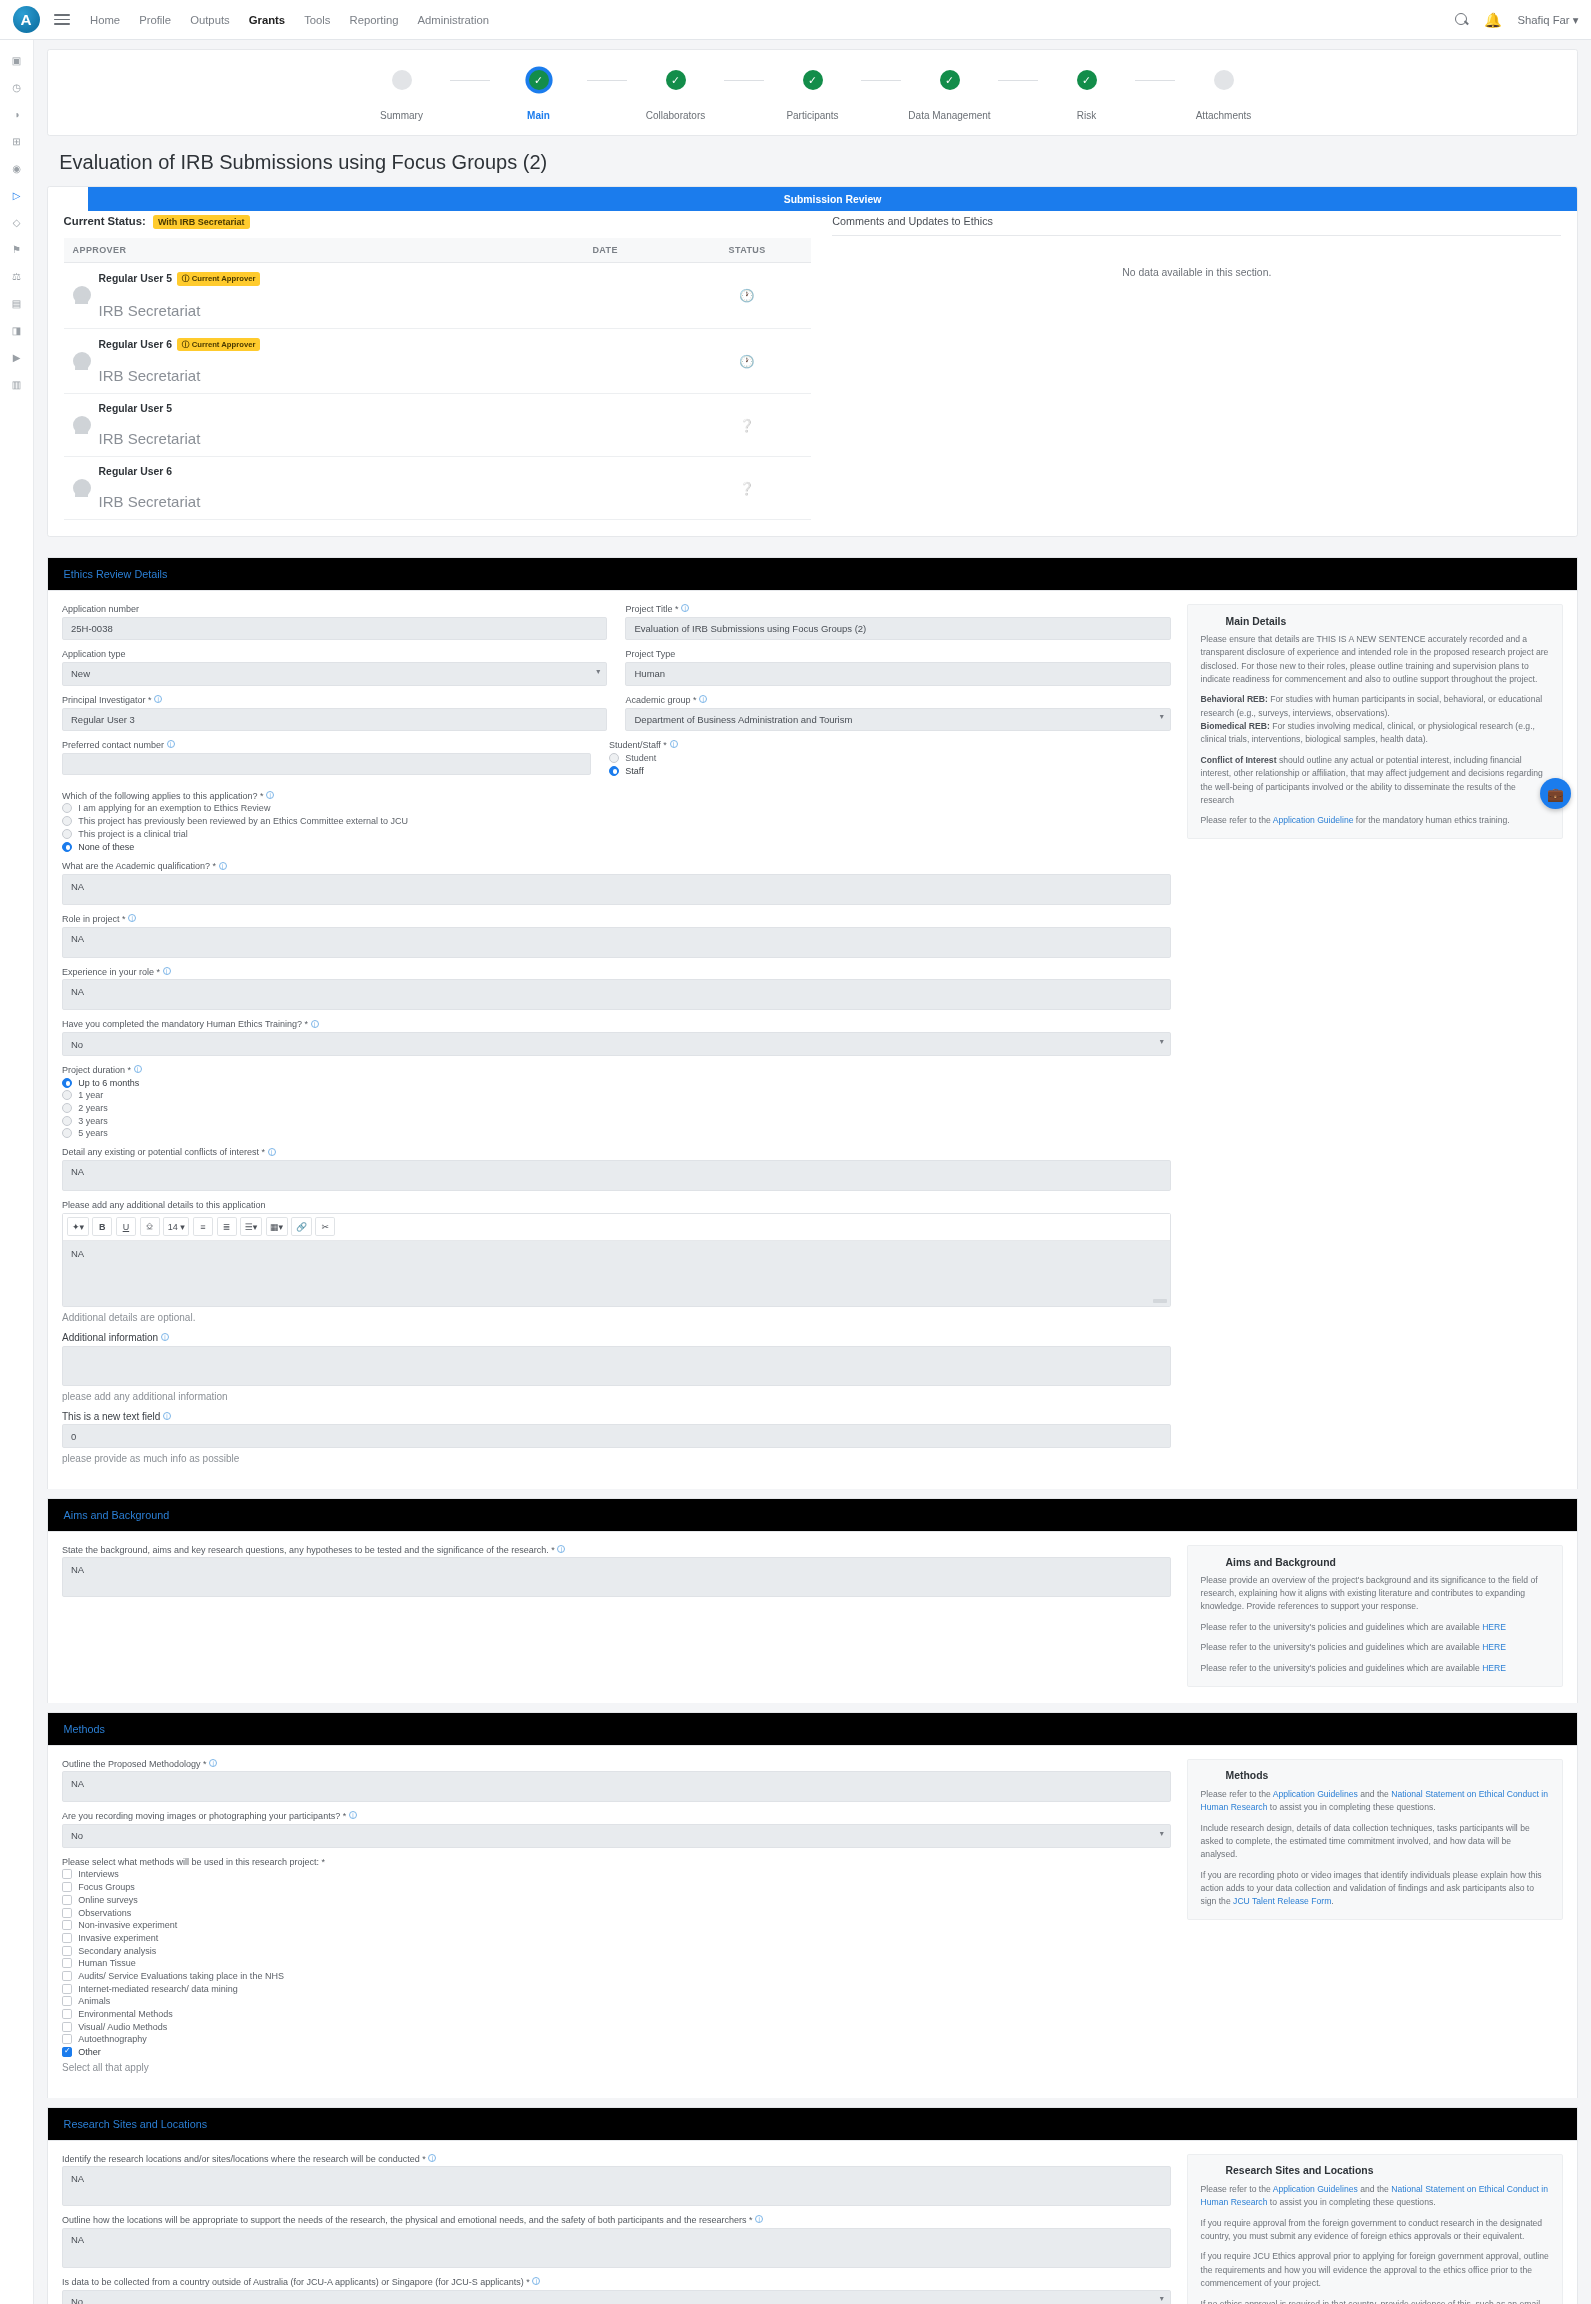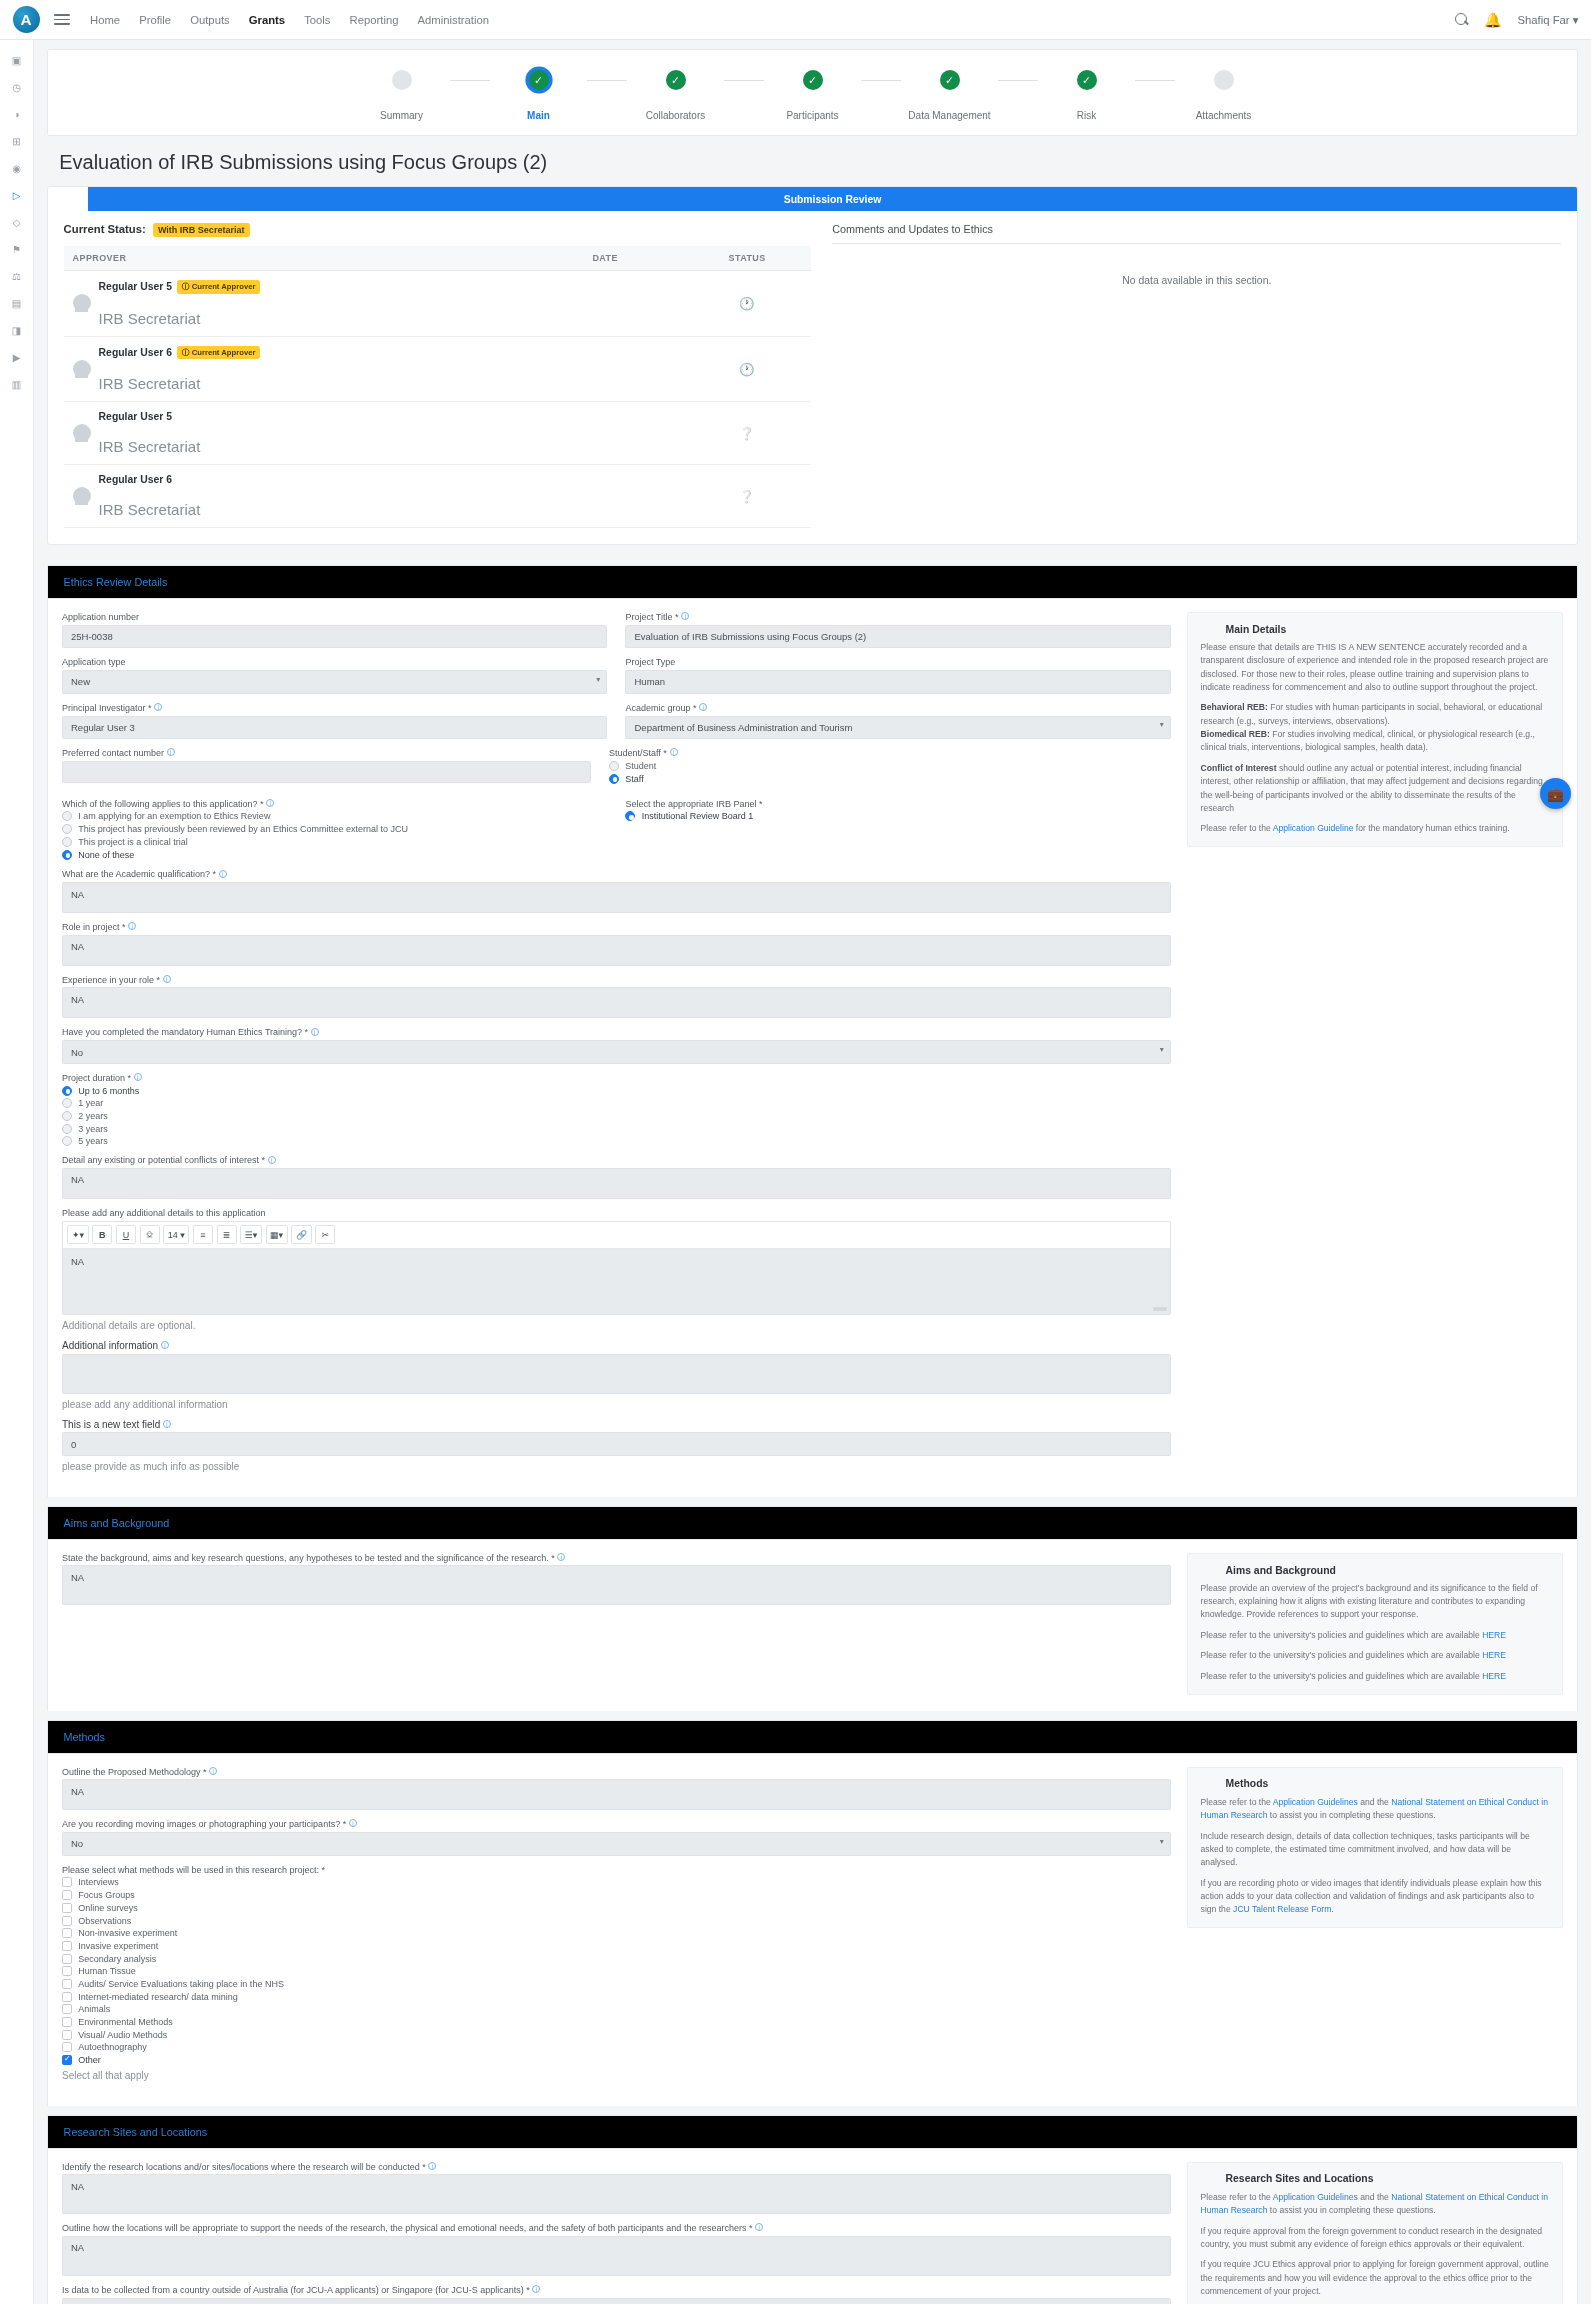"Current Status: With IRB Secretariat" .review-body { padding: 12px 16px 16px 16px -> 4px 16px 16px 16px }
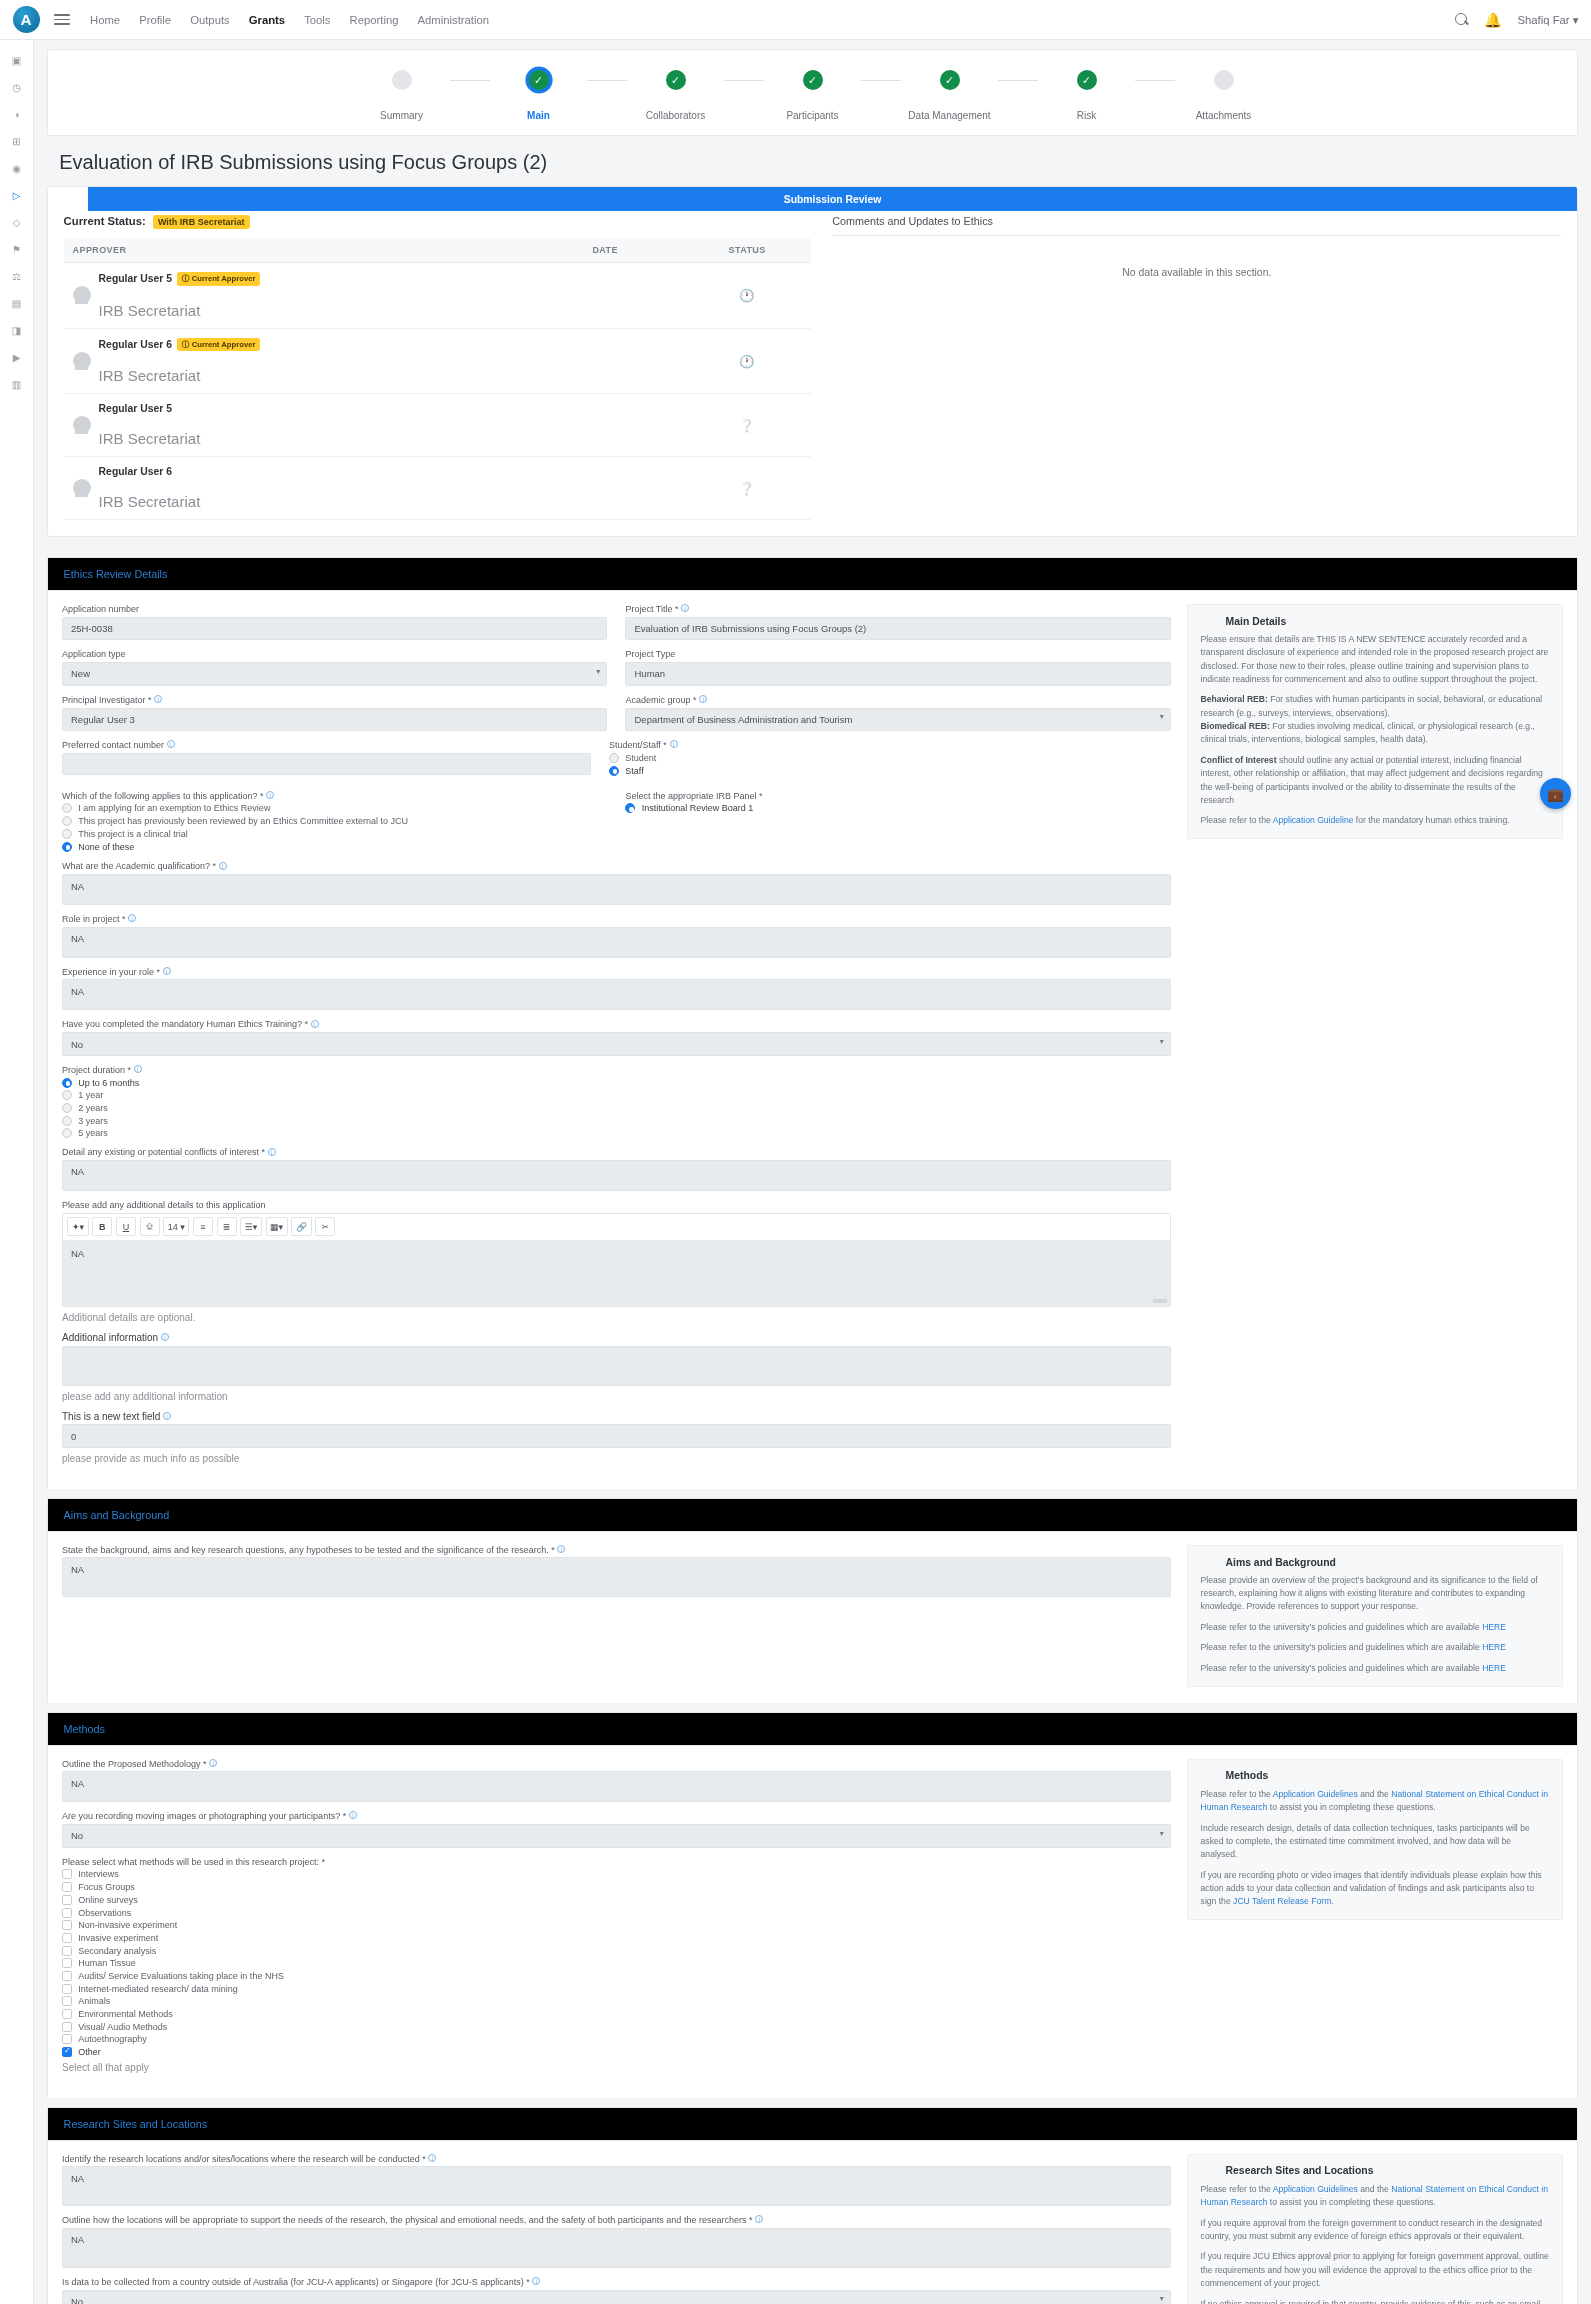"Select the appropriate IRB Panel" div.col { html: <div> <label>Select the appropriate IRB Panel *</label> <div> <div> <span></span> <span>Institutional Review Board 1</span> </div> </div> </div> -> none }
